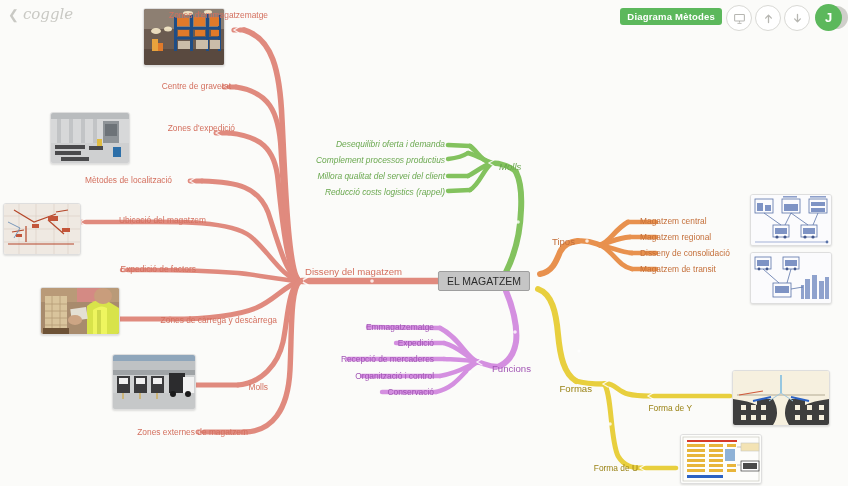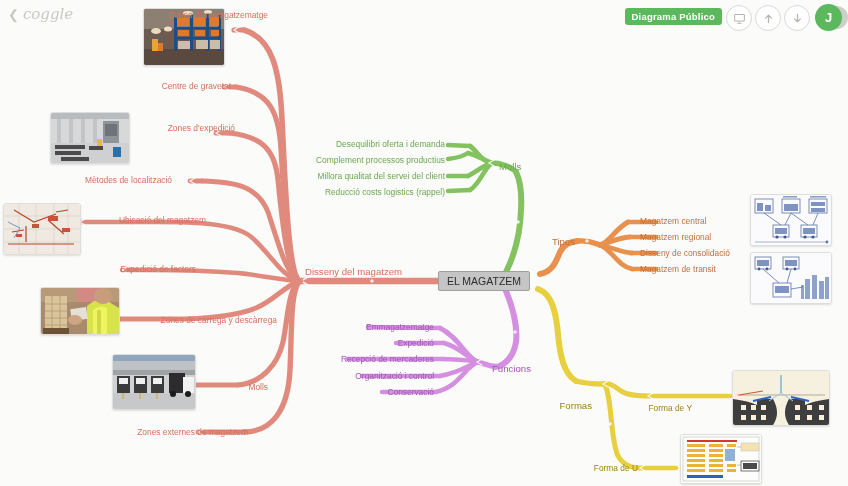"Diagrama Público" div.badge { text: Público -> Mètodes }
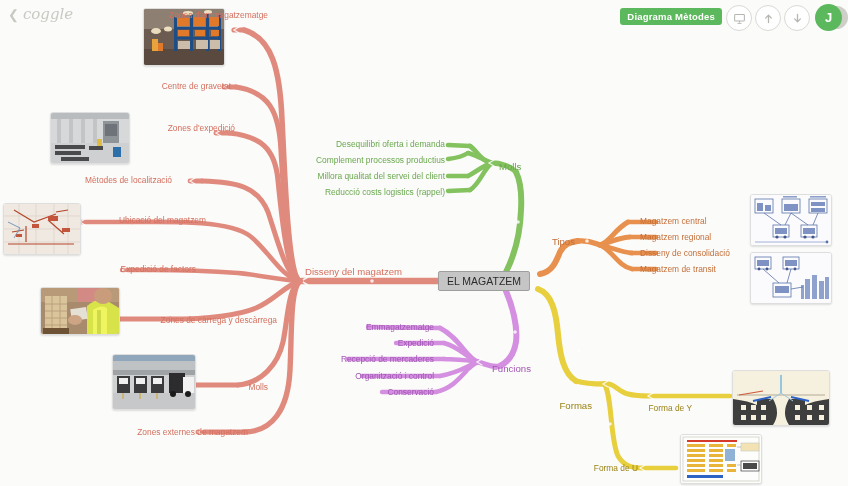"Desequilibri oferta i demanda" .green { font-style: none -> italic }
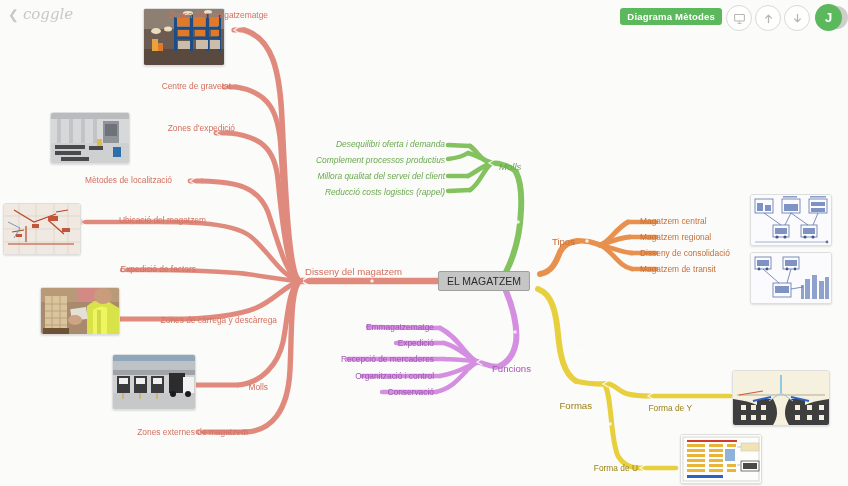"Formas" div.node { margin-top: 17px -> none }
